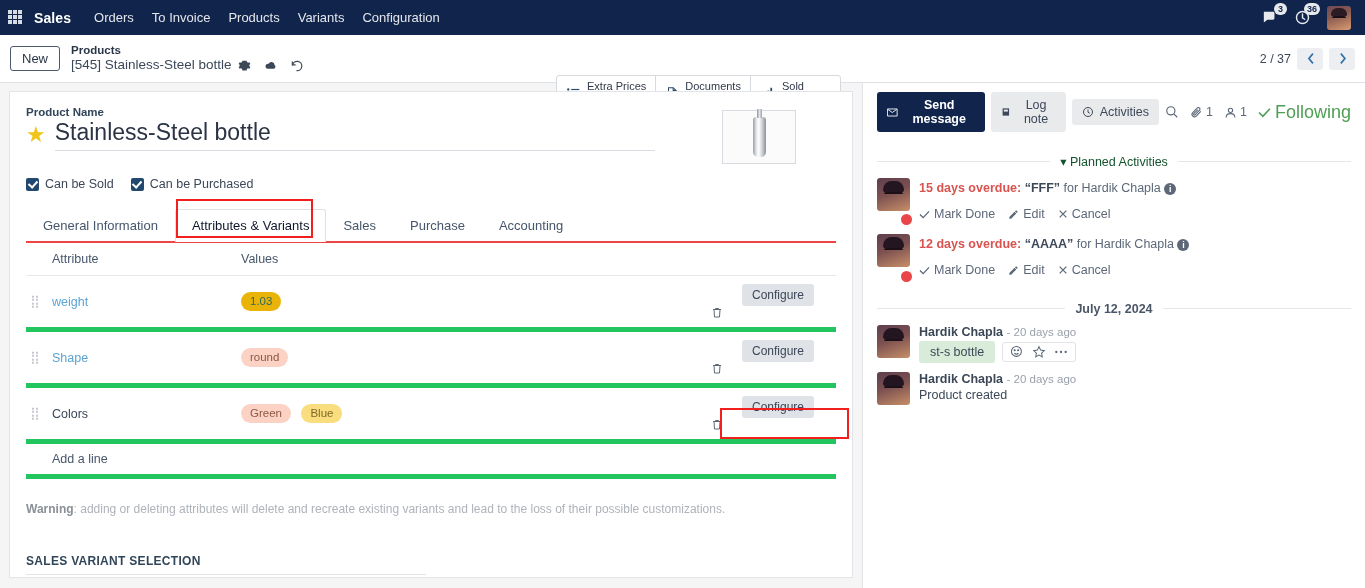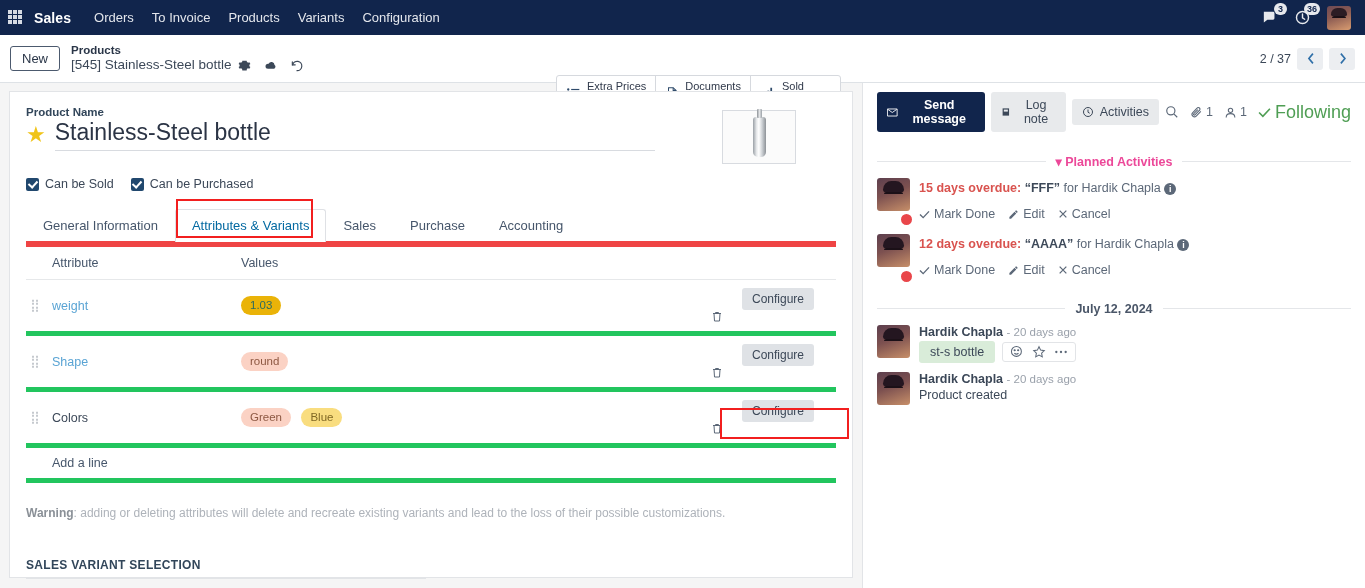"▾ Planned Activities" .dt-text { color: #ec4899 -> #14532d; font-weight: 700 -> 400 }
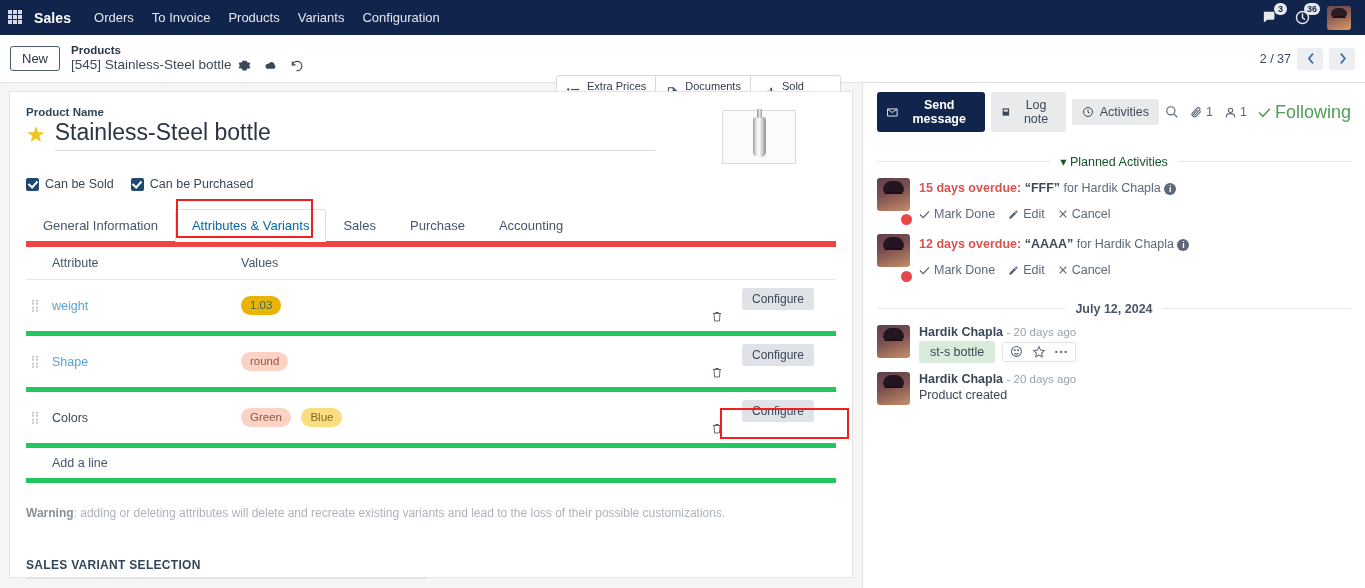"General Information" .tabs { border-bottom: 6px solid #ef4444 -> 2px solid #ef4444 }
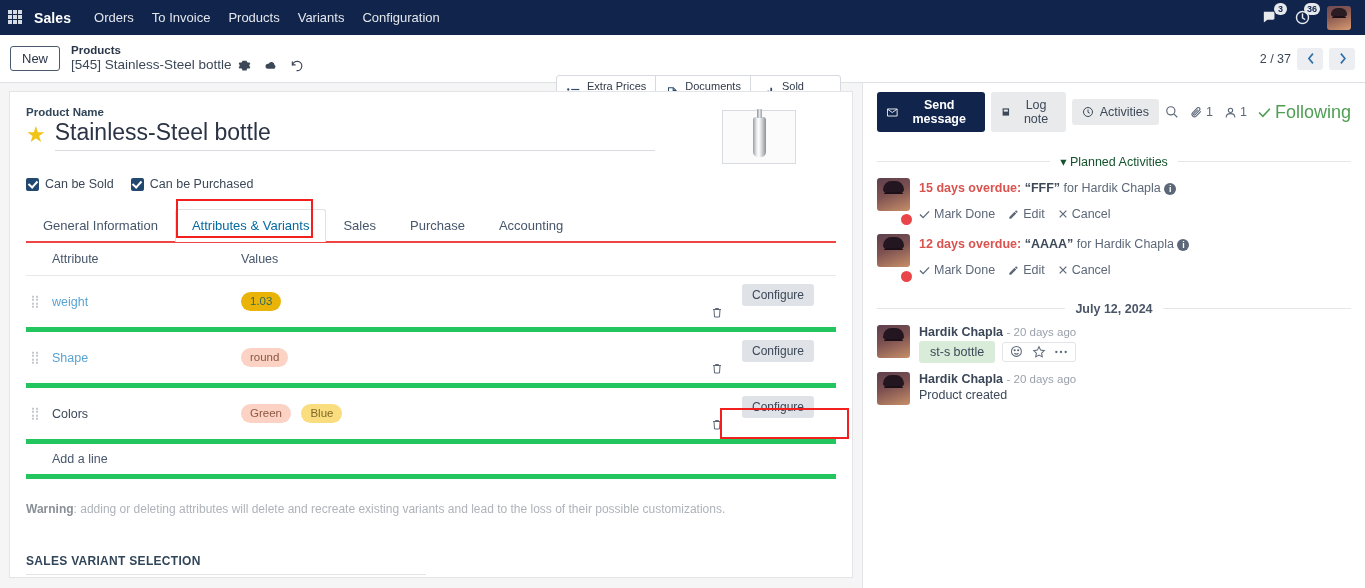"Attributes & Variants" .tab.active { color: #0369a1 -> #0f172a }
